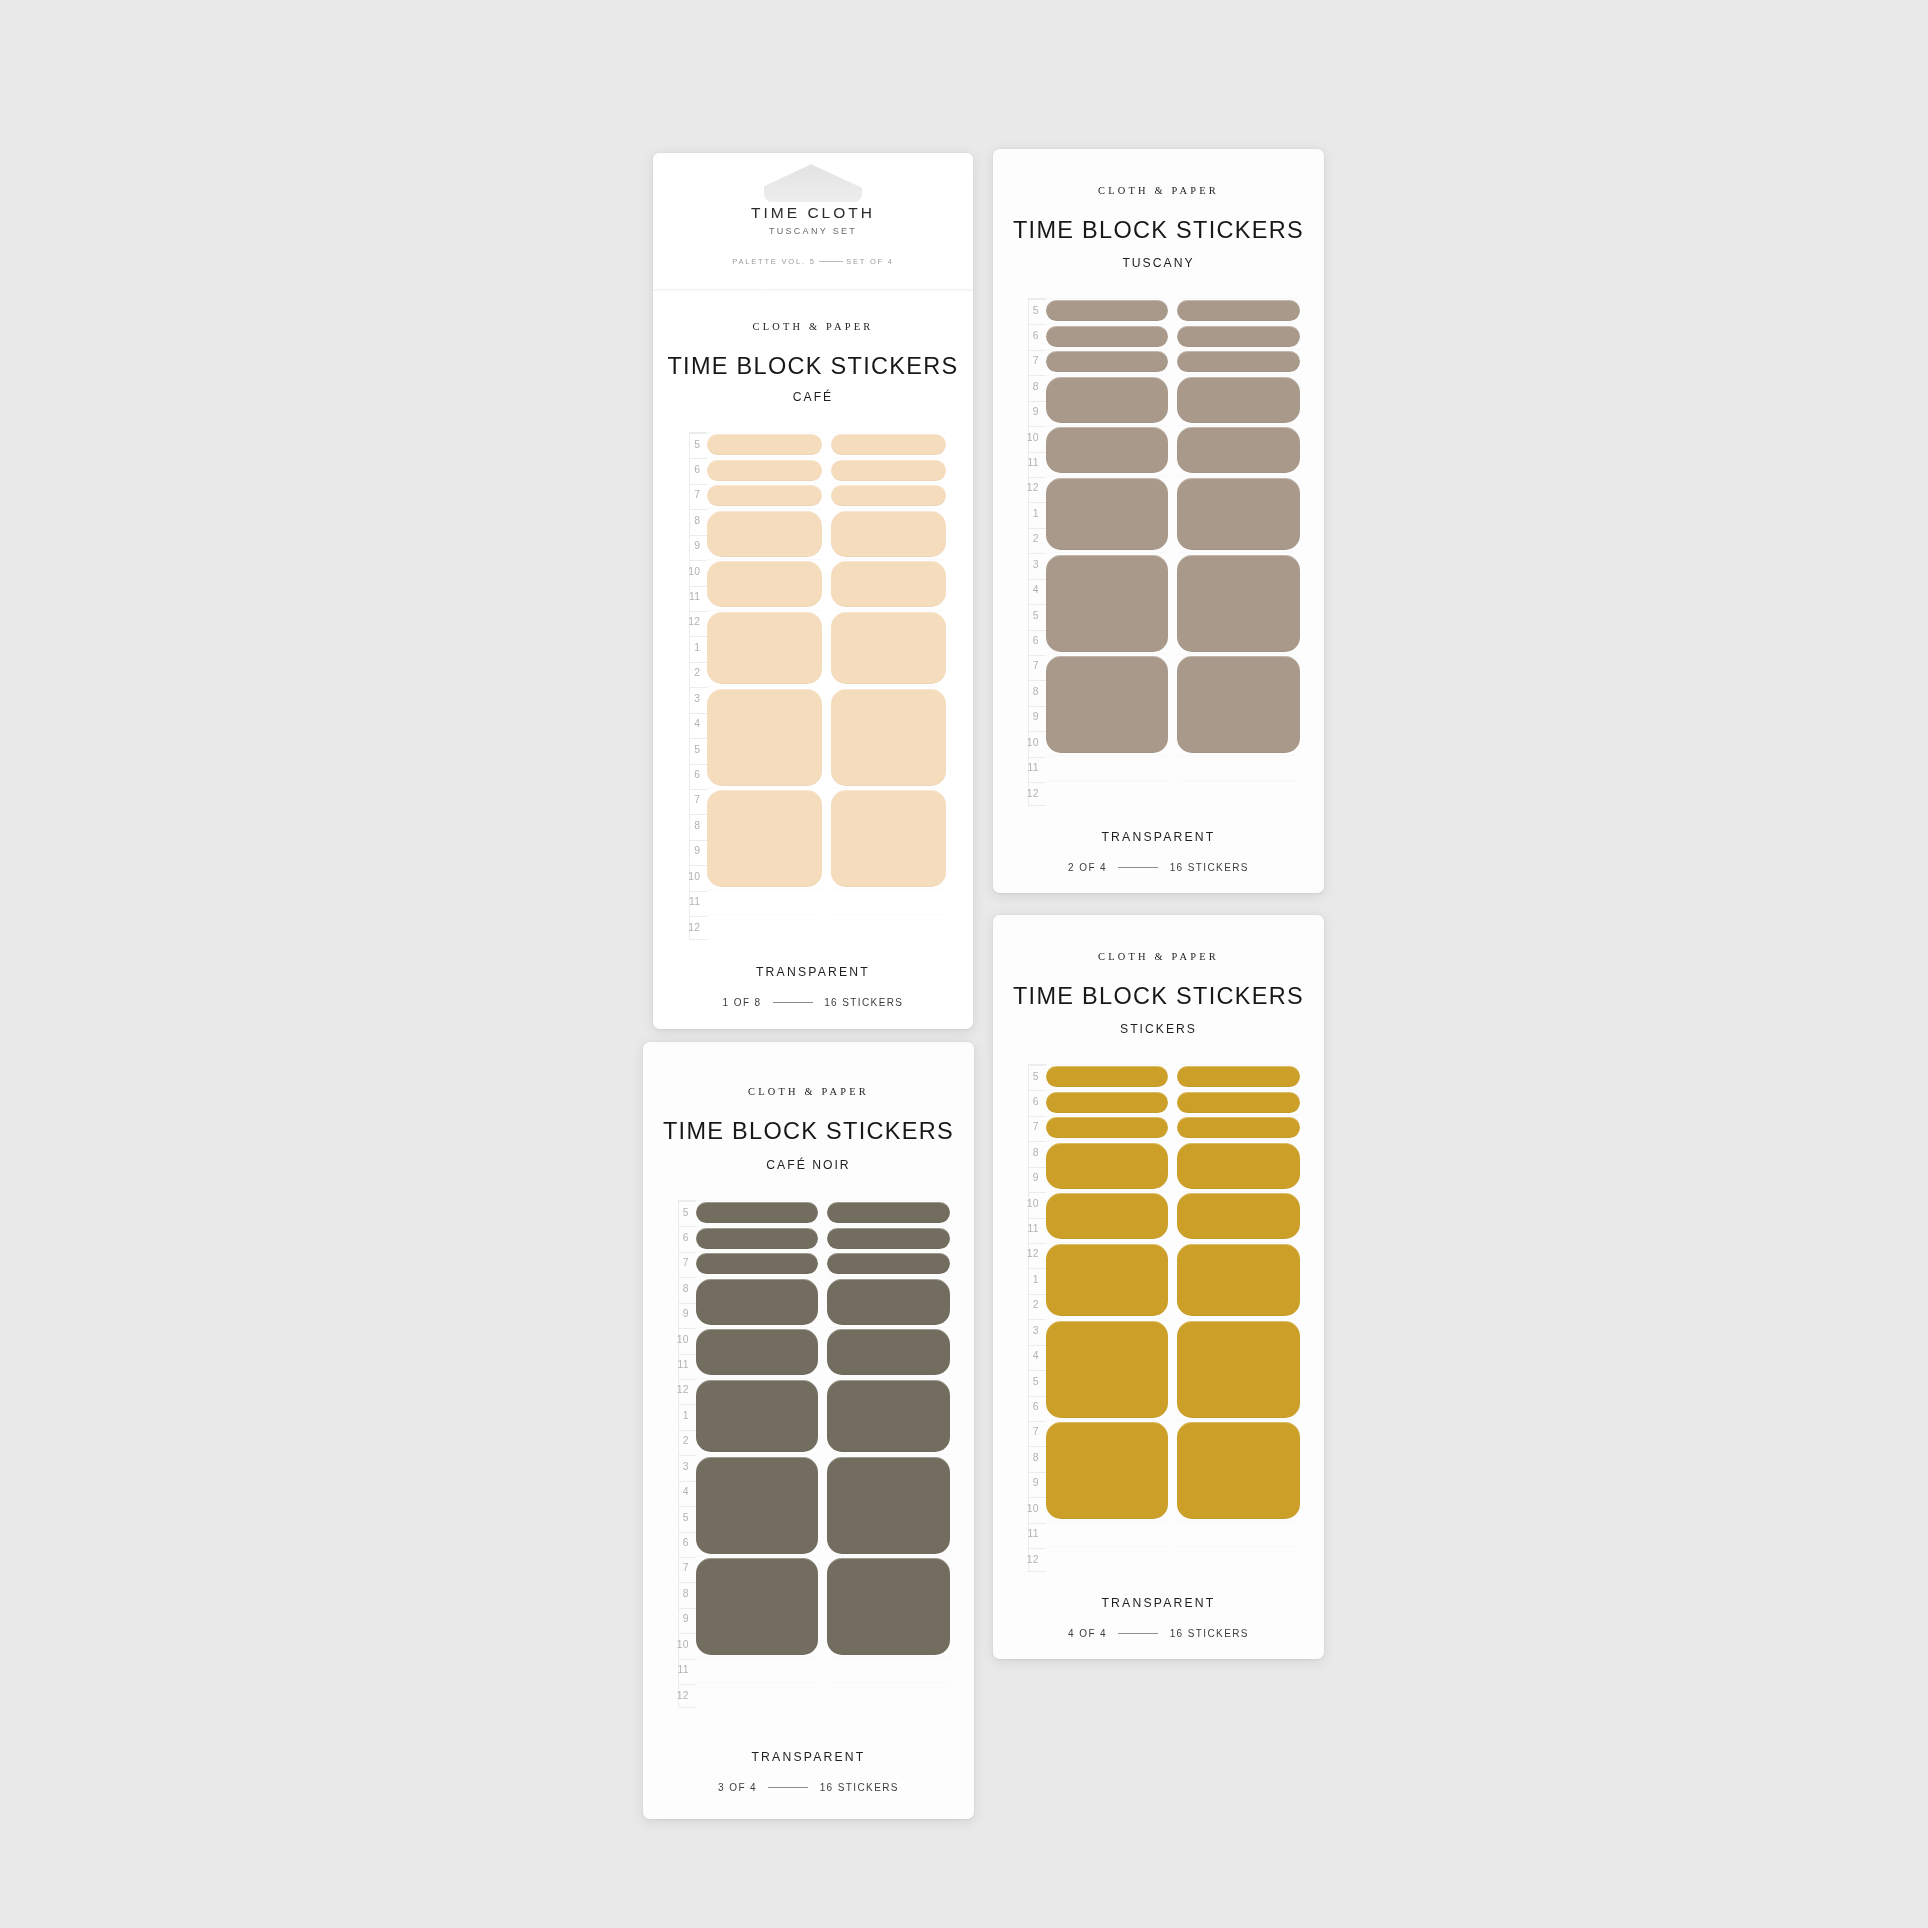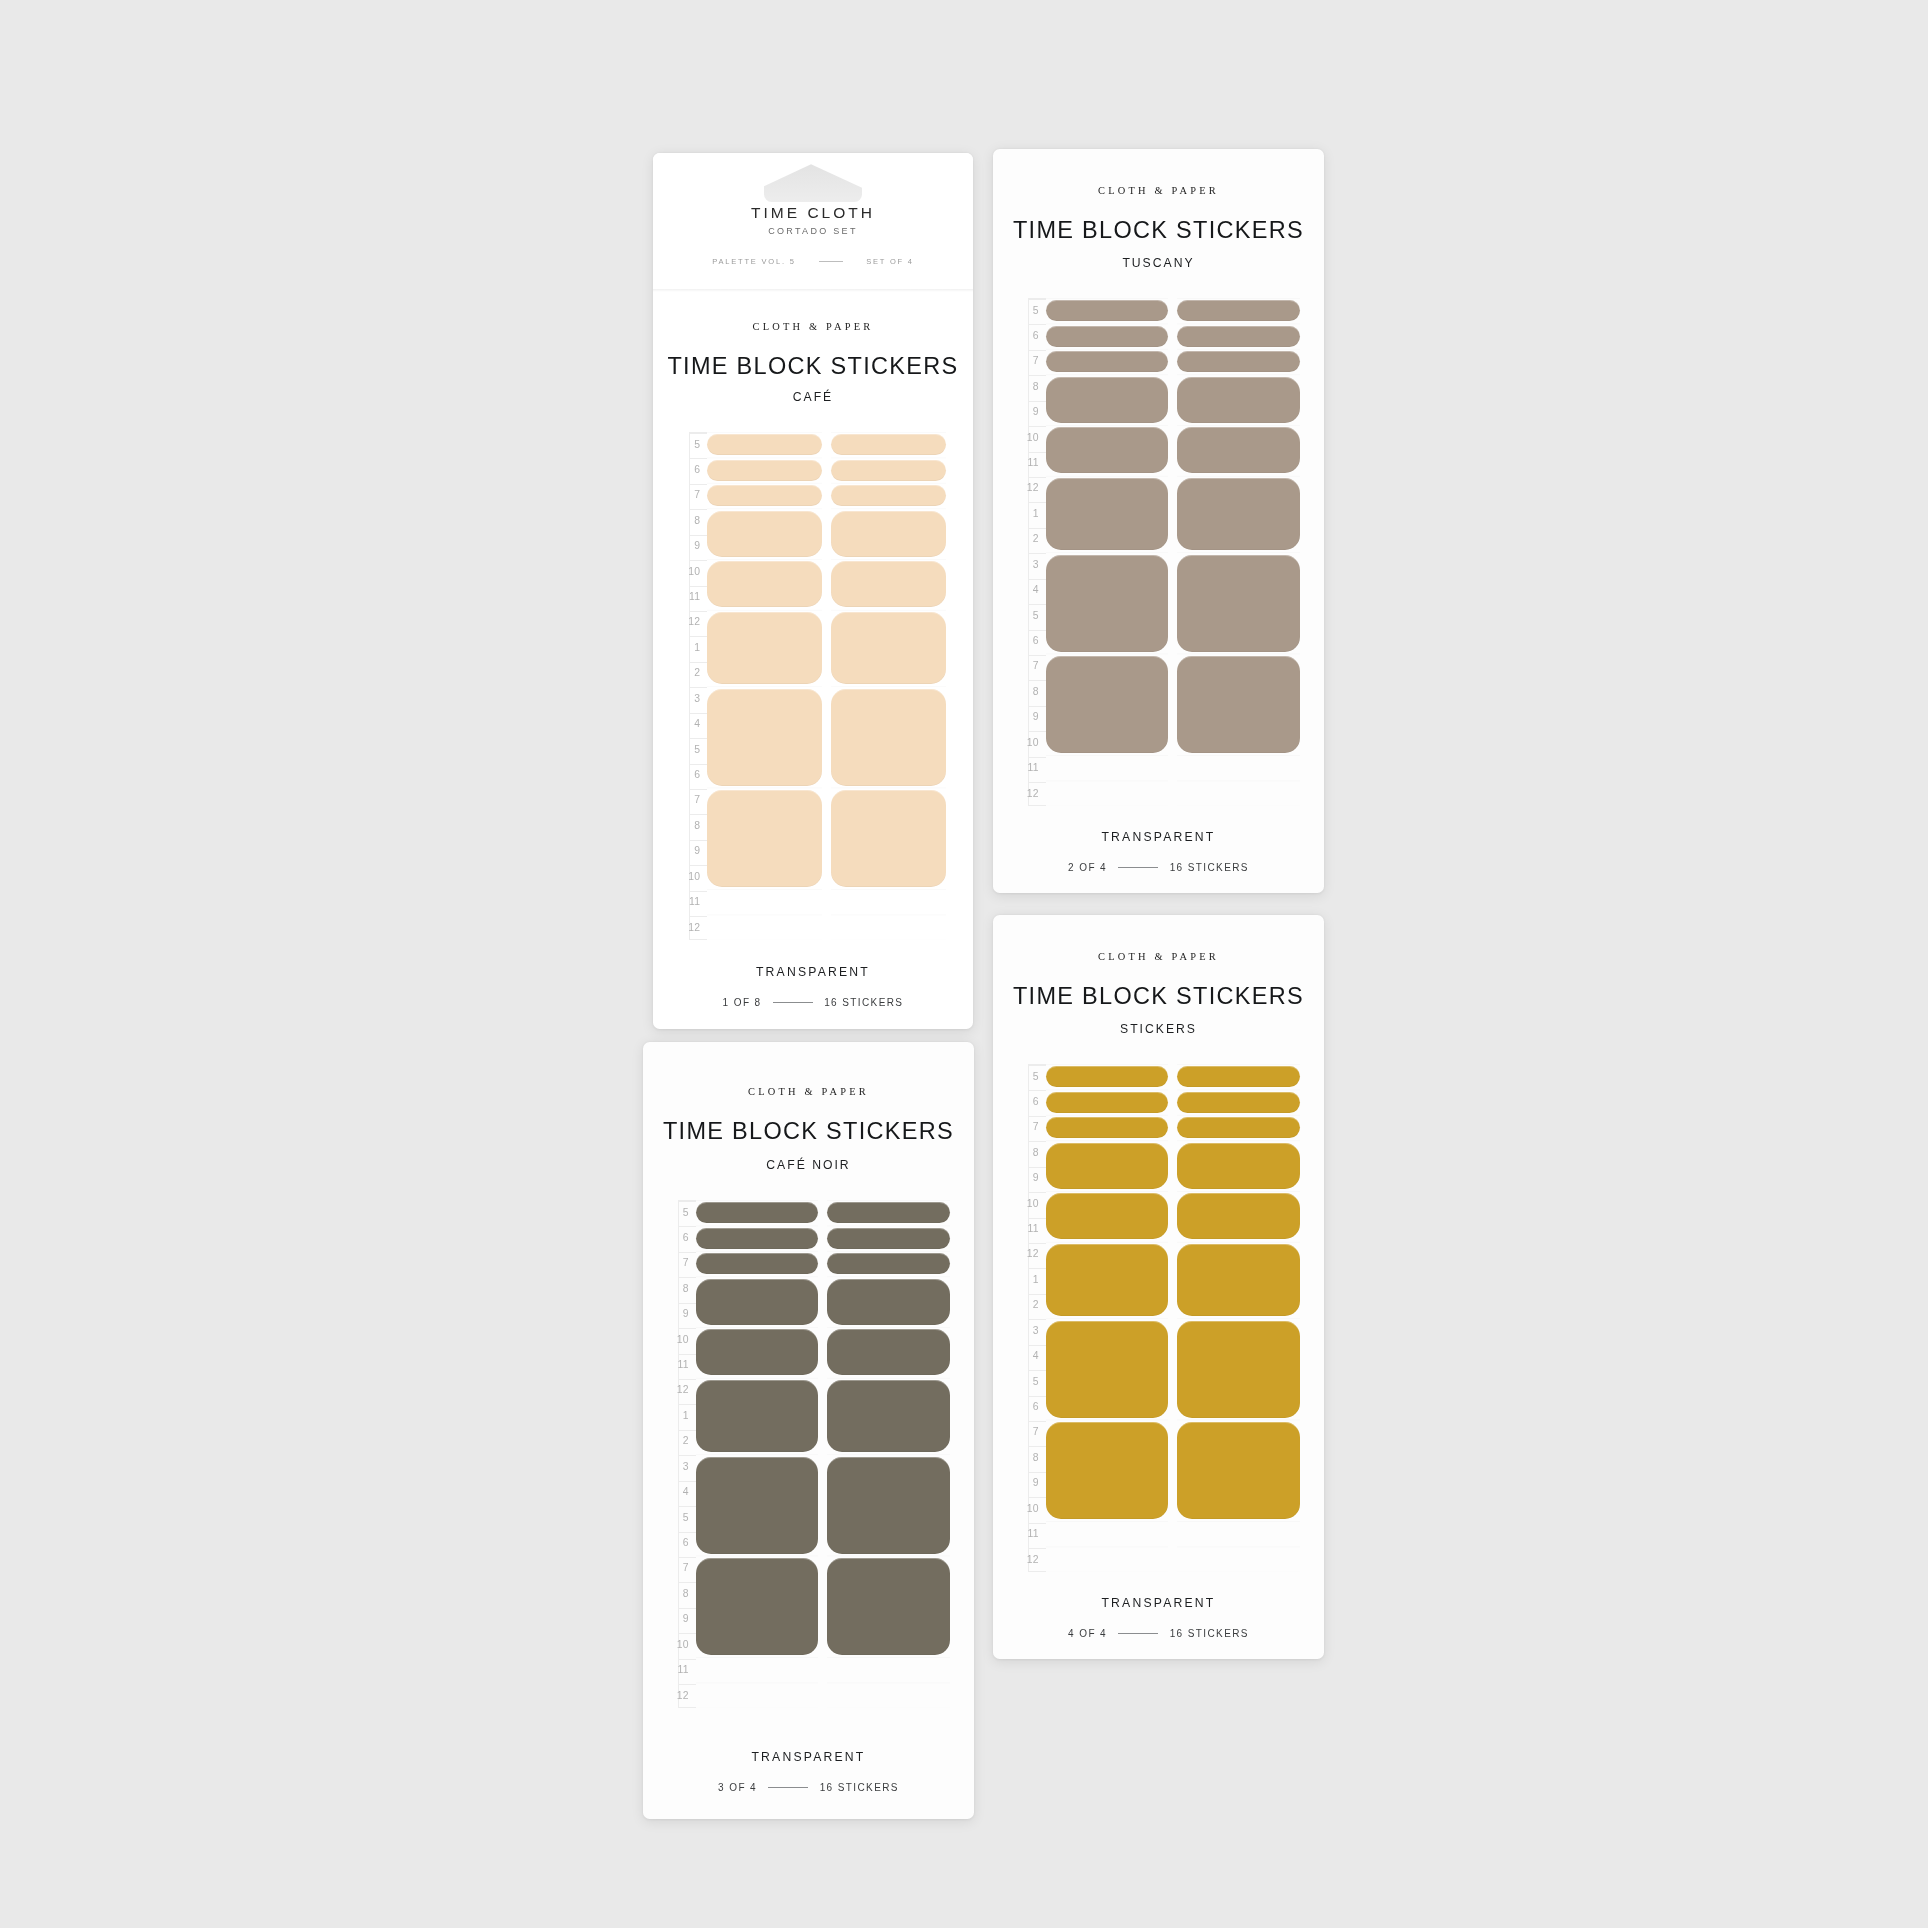"CORTADO SET" div.topper-sub { text: CORTADO -> TUSCANY }
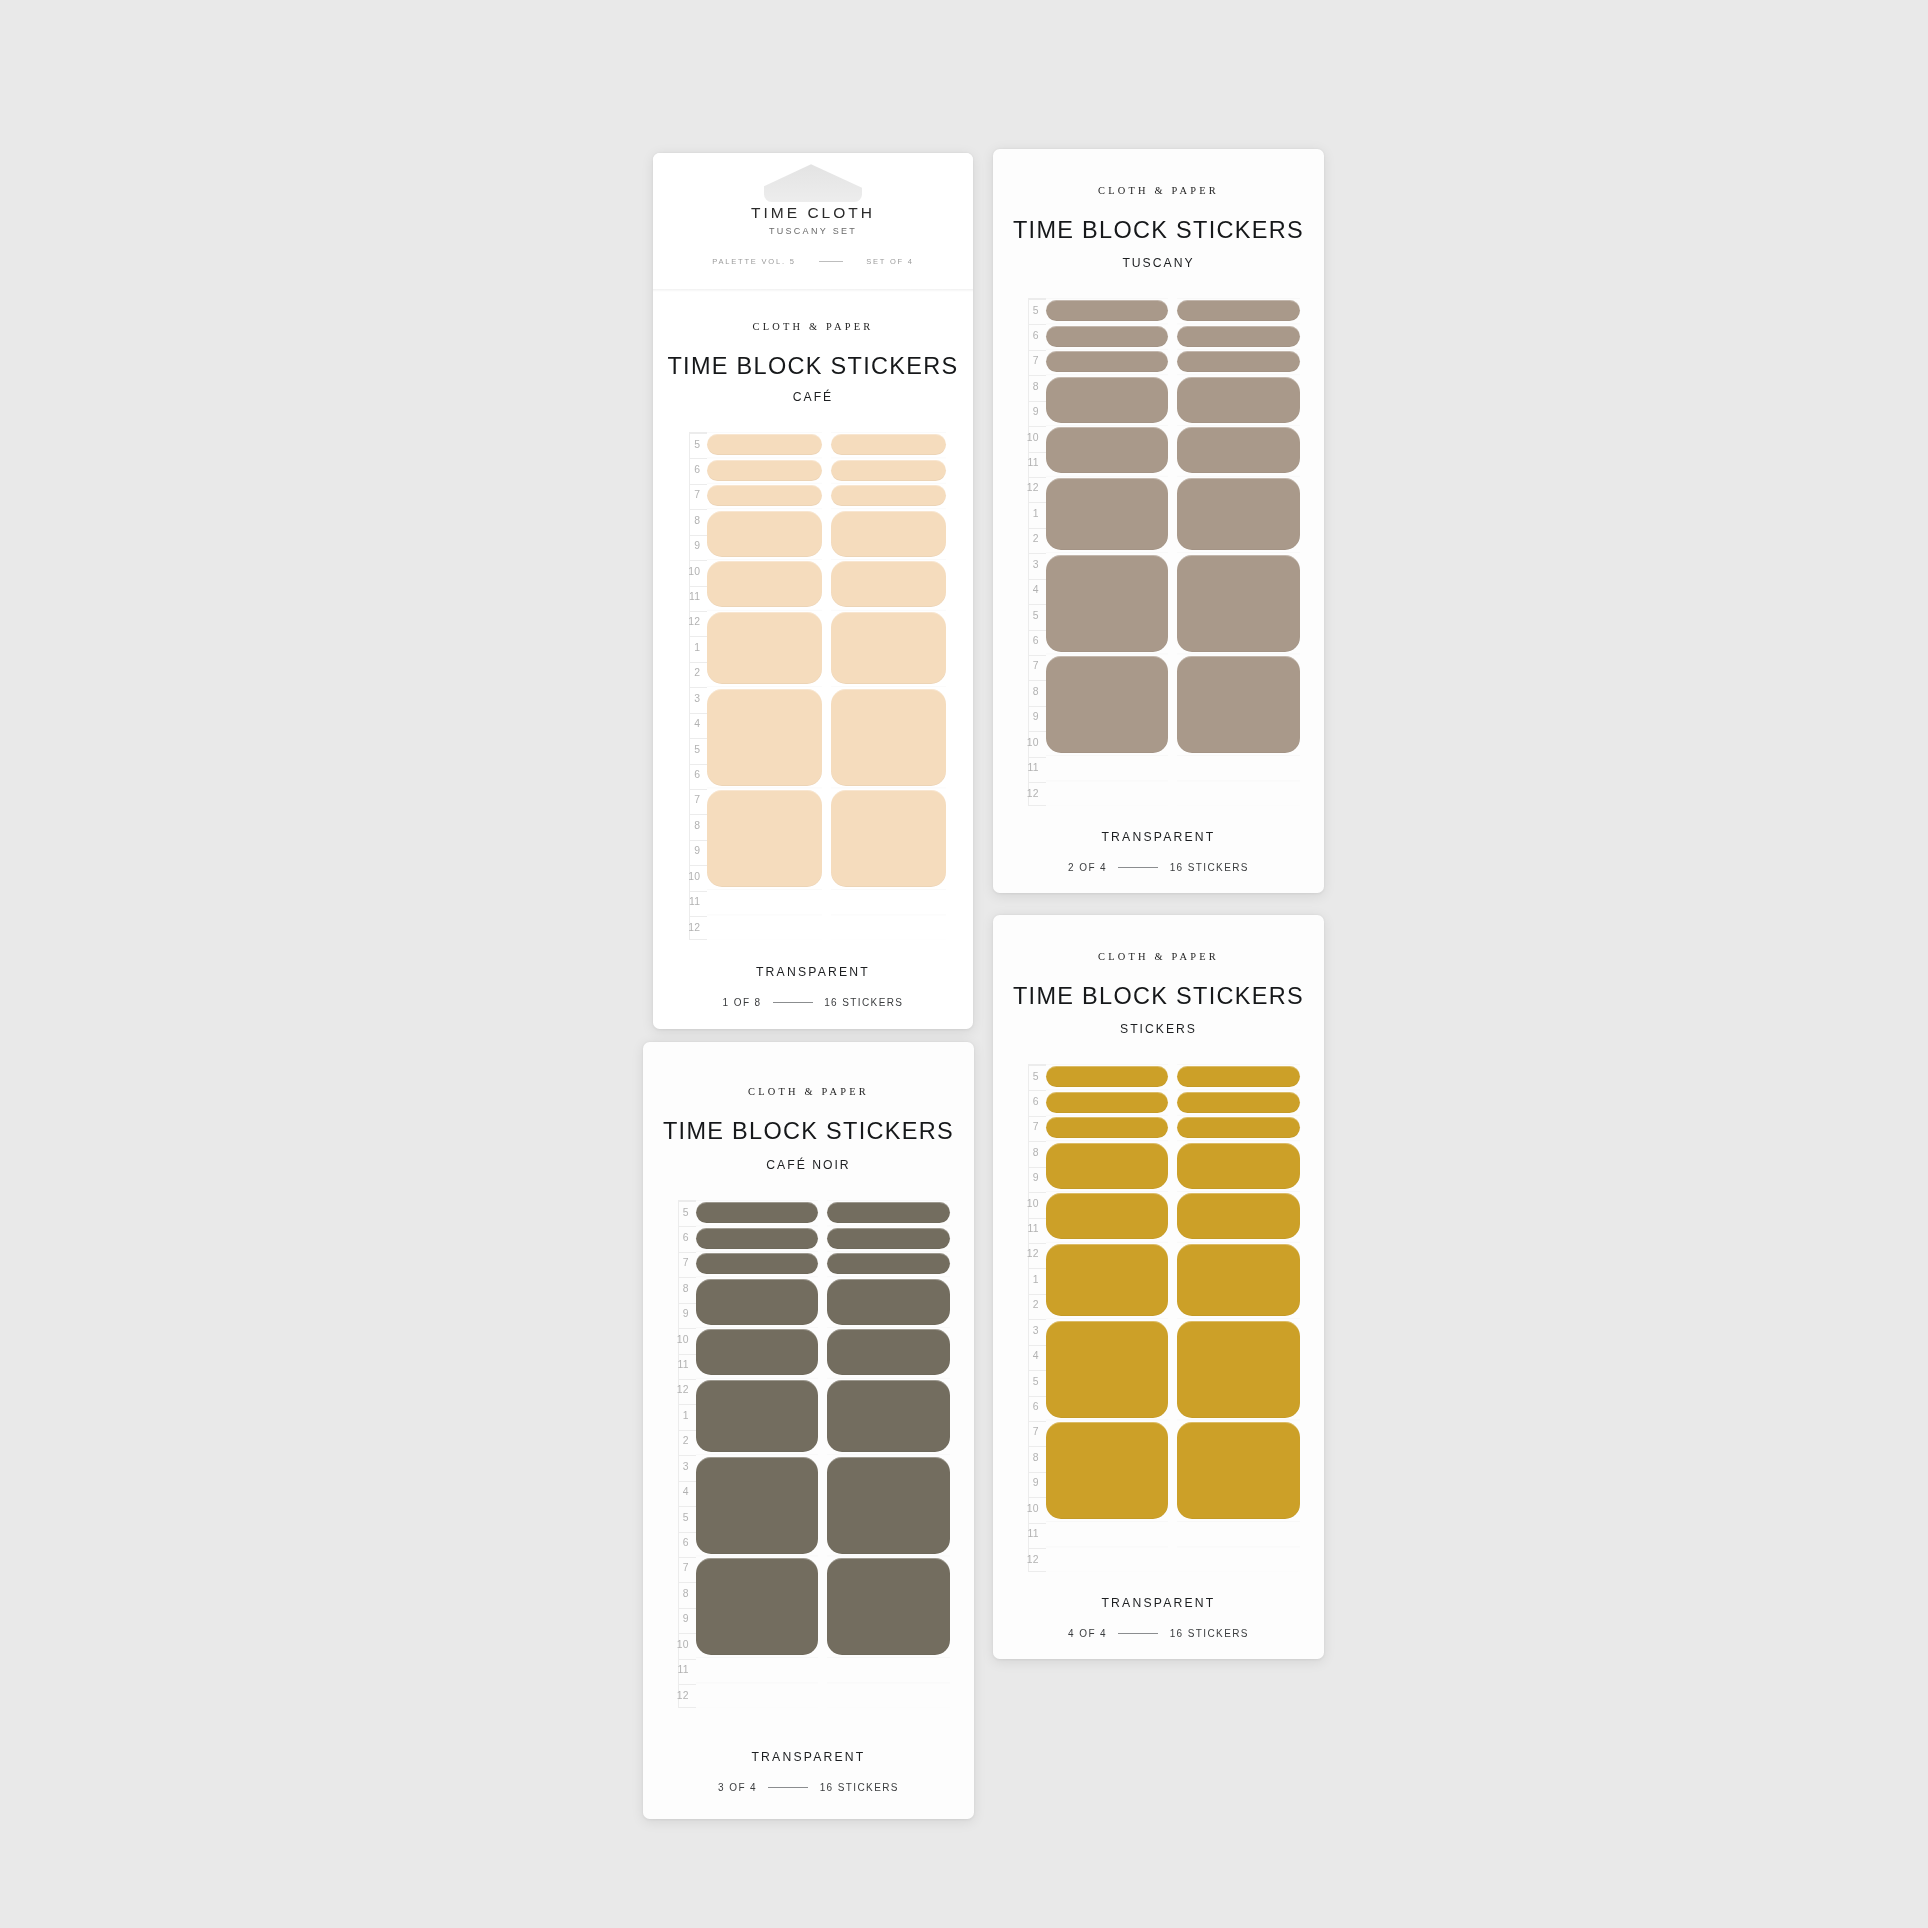"PALETTE VOL. 5" .topper-meta { gap: 23px -> 3px }
